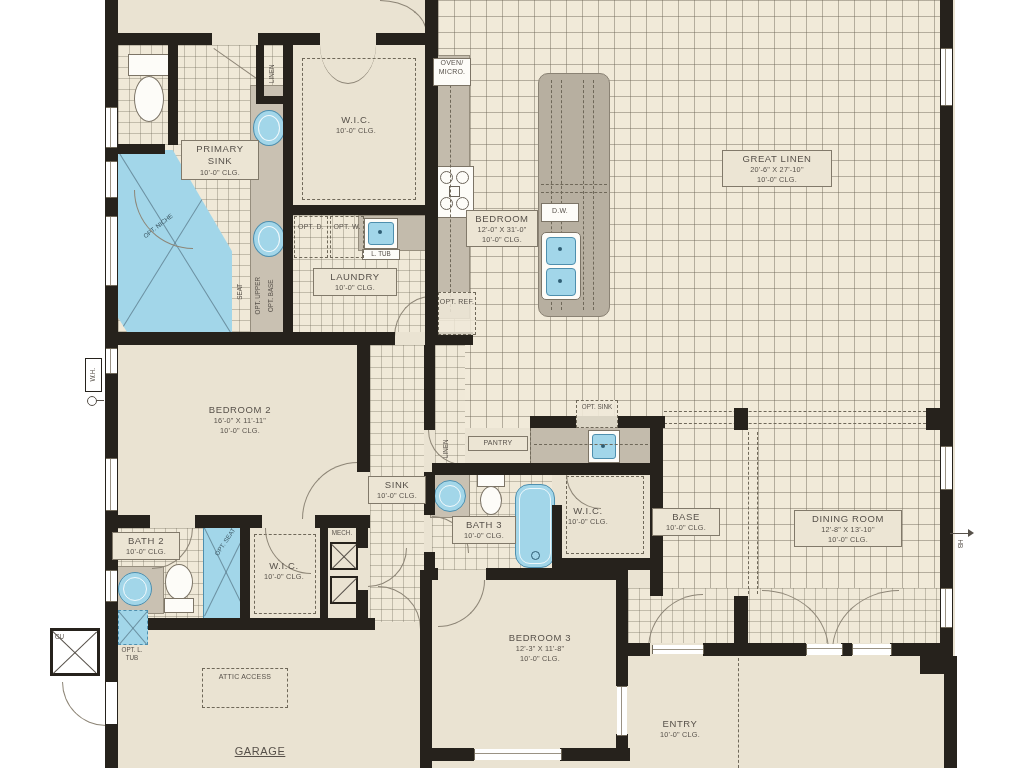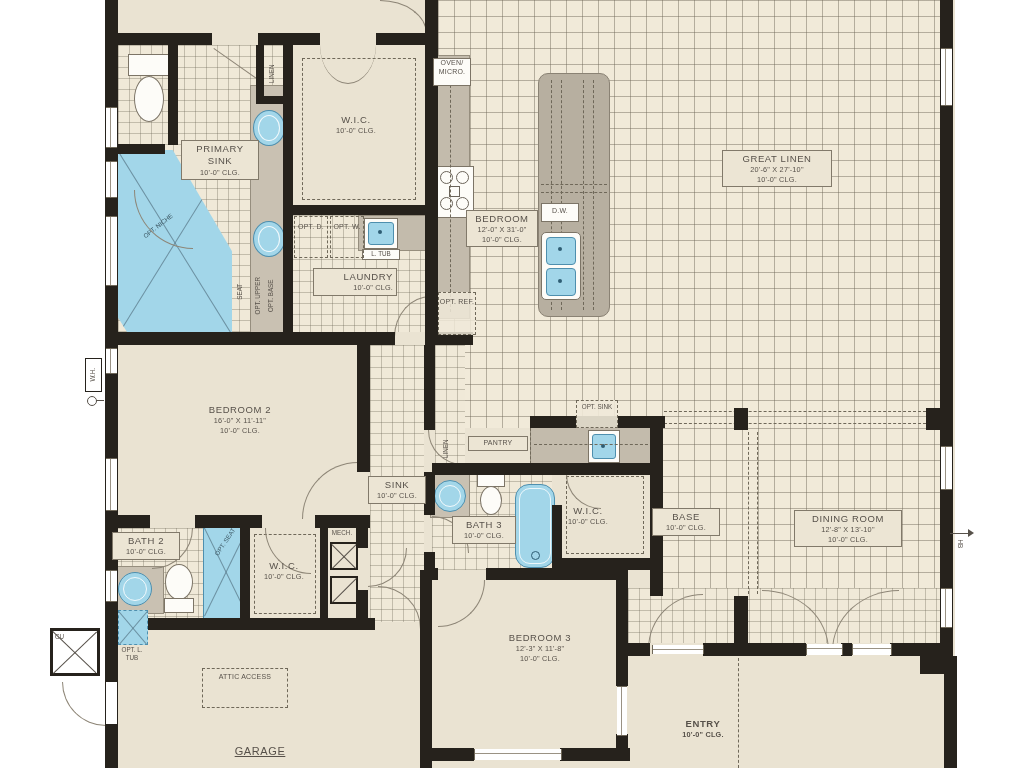"LAUNDRY" div.lbl { text-align: right -> none }
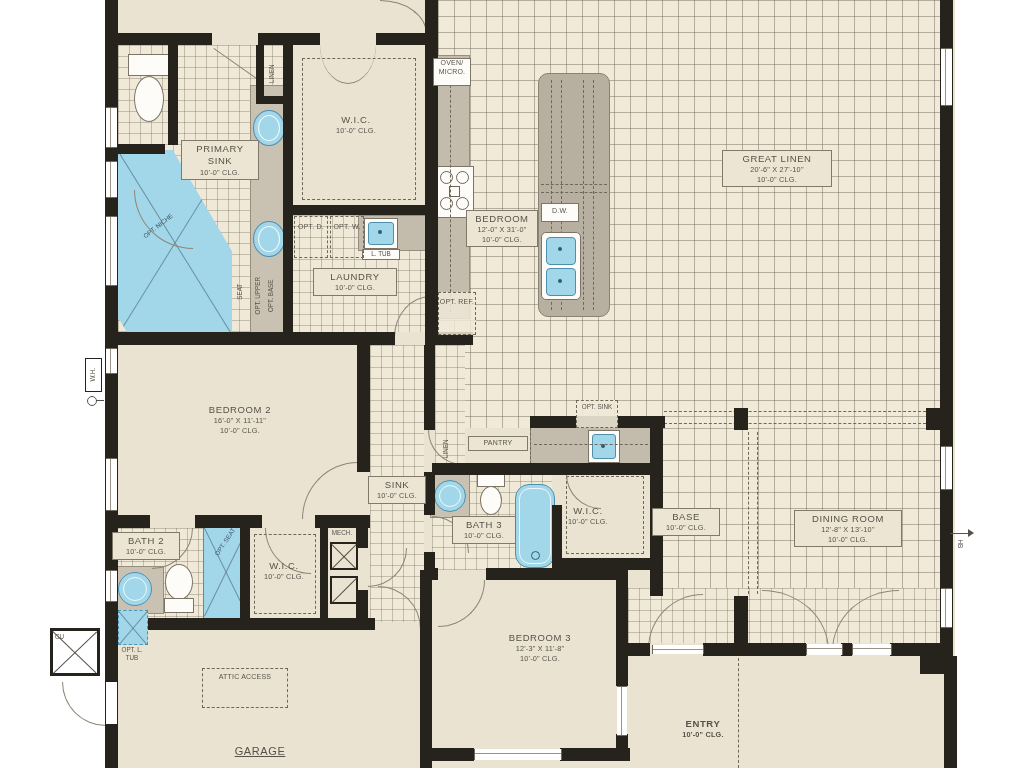"ENTRY" div.lbl { font-weight: bold -> none; left: 663px -> 640px }
